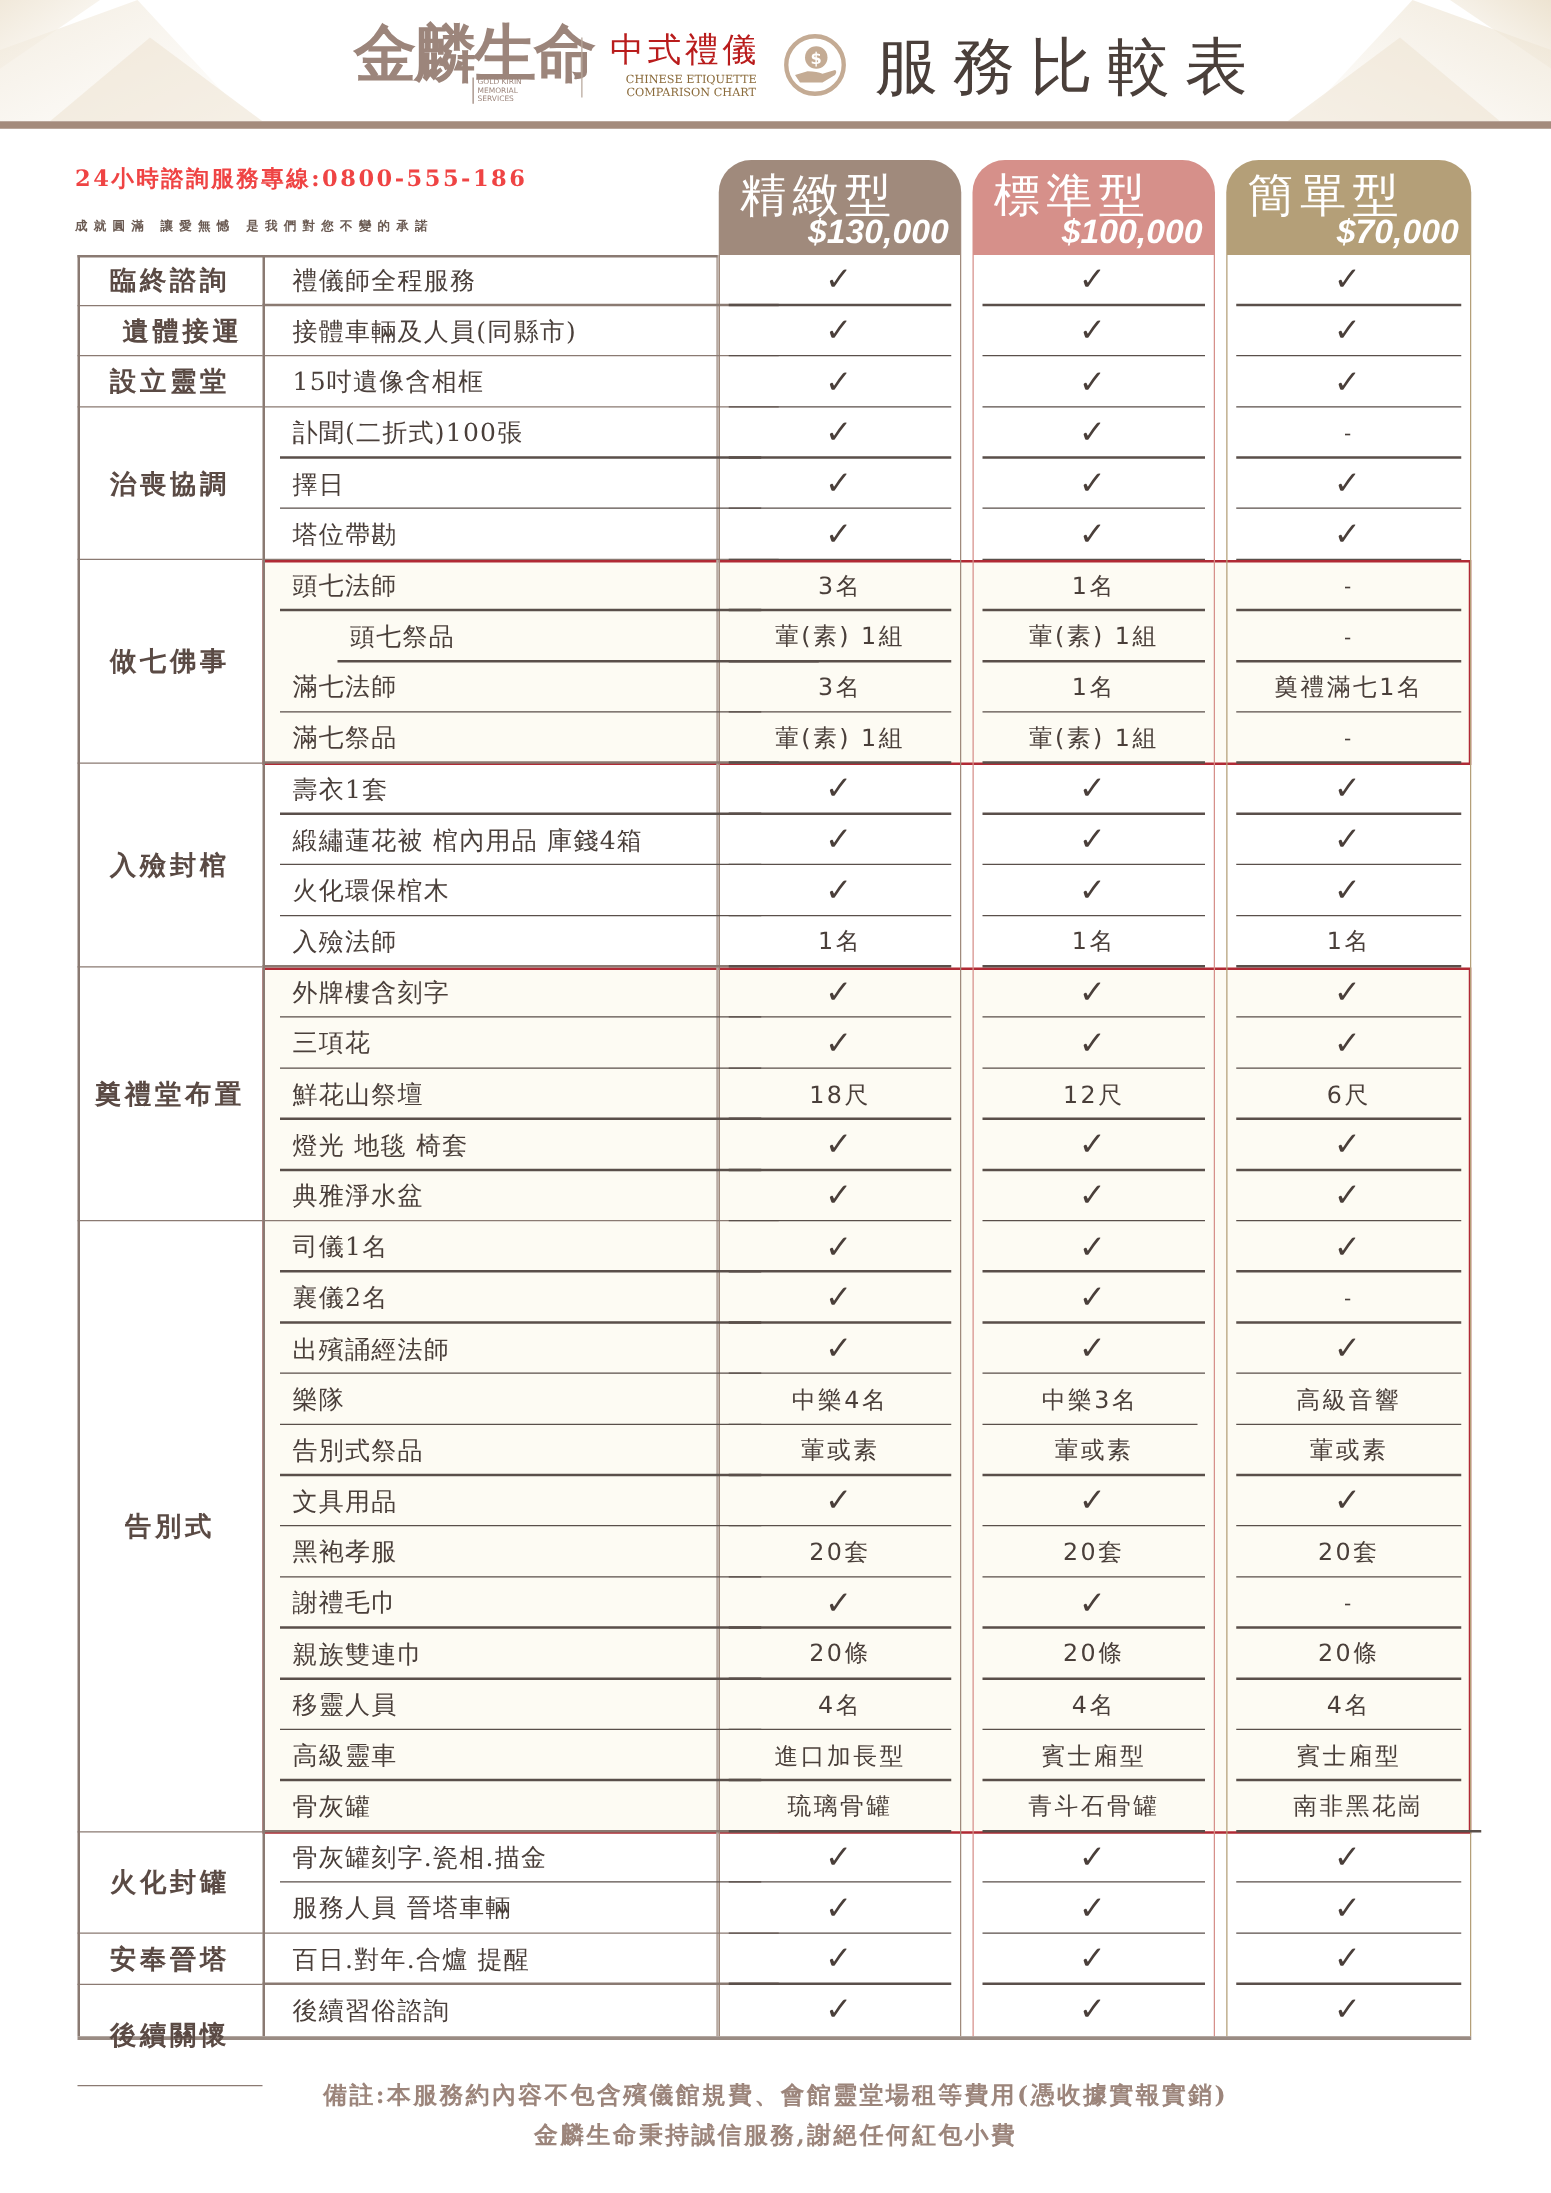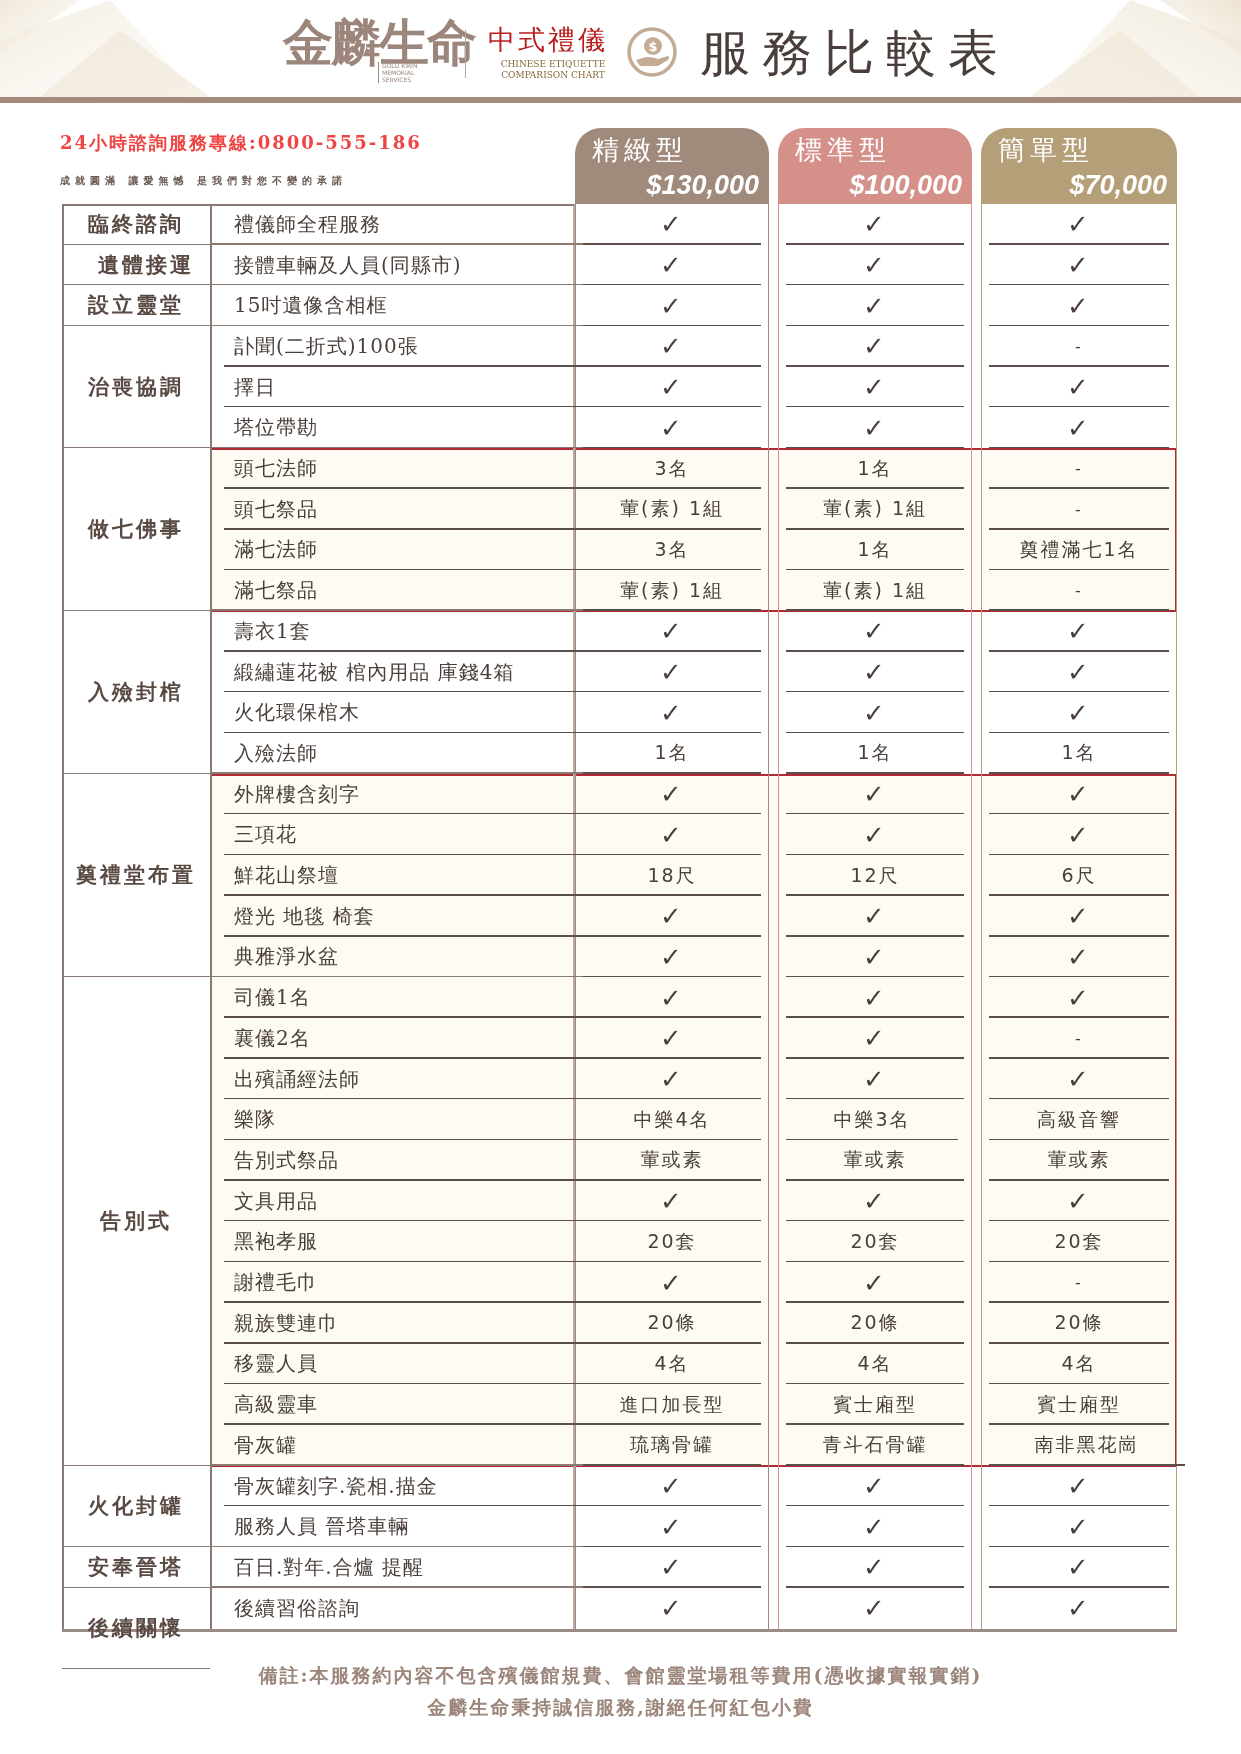"精緻型" .plan .pn { font-size: 27px -> 37px }
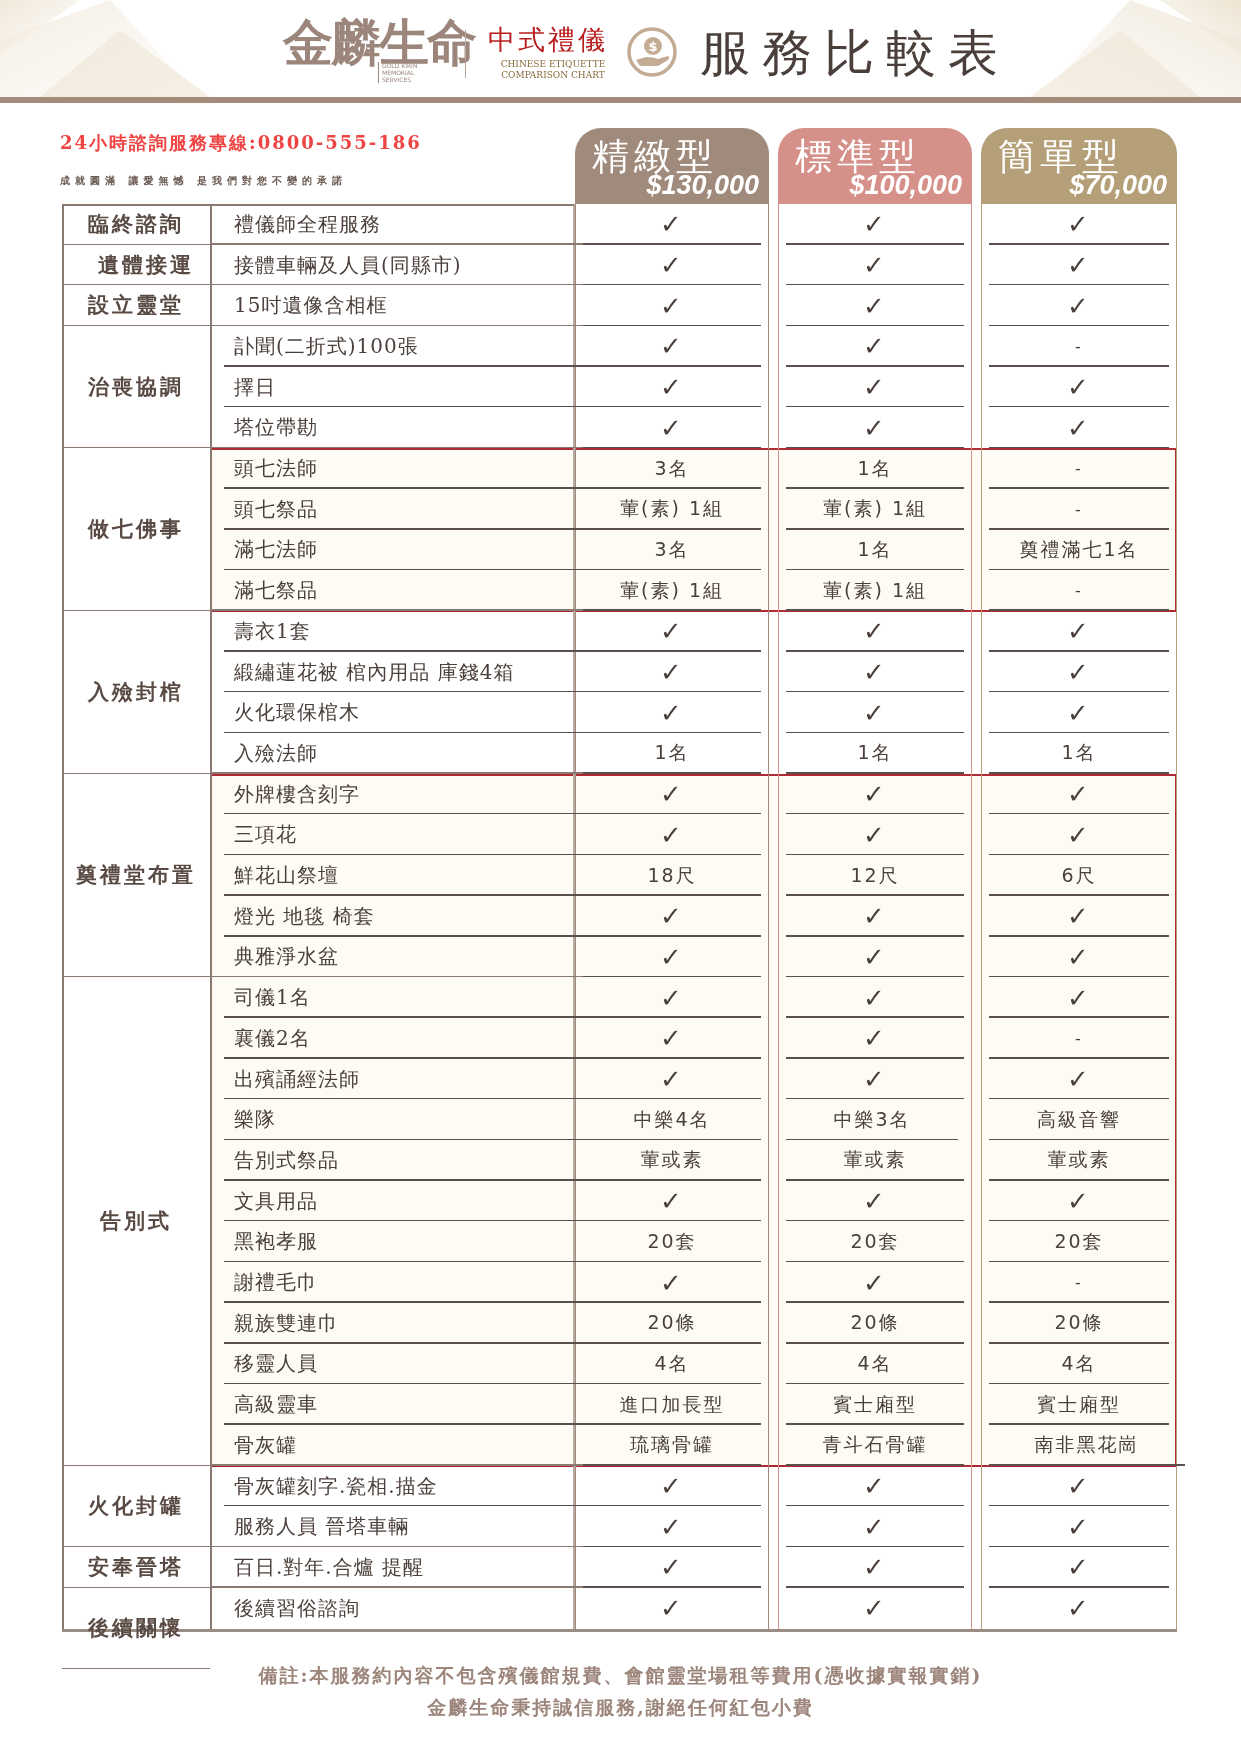"頭七祭品" div.item { margin-left: none -> 46px }
